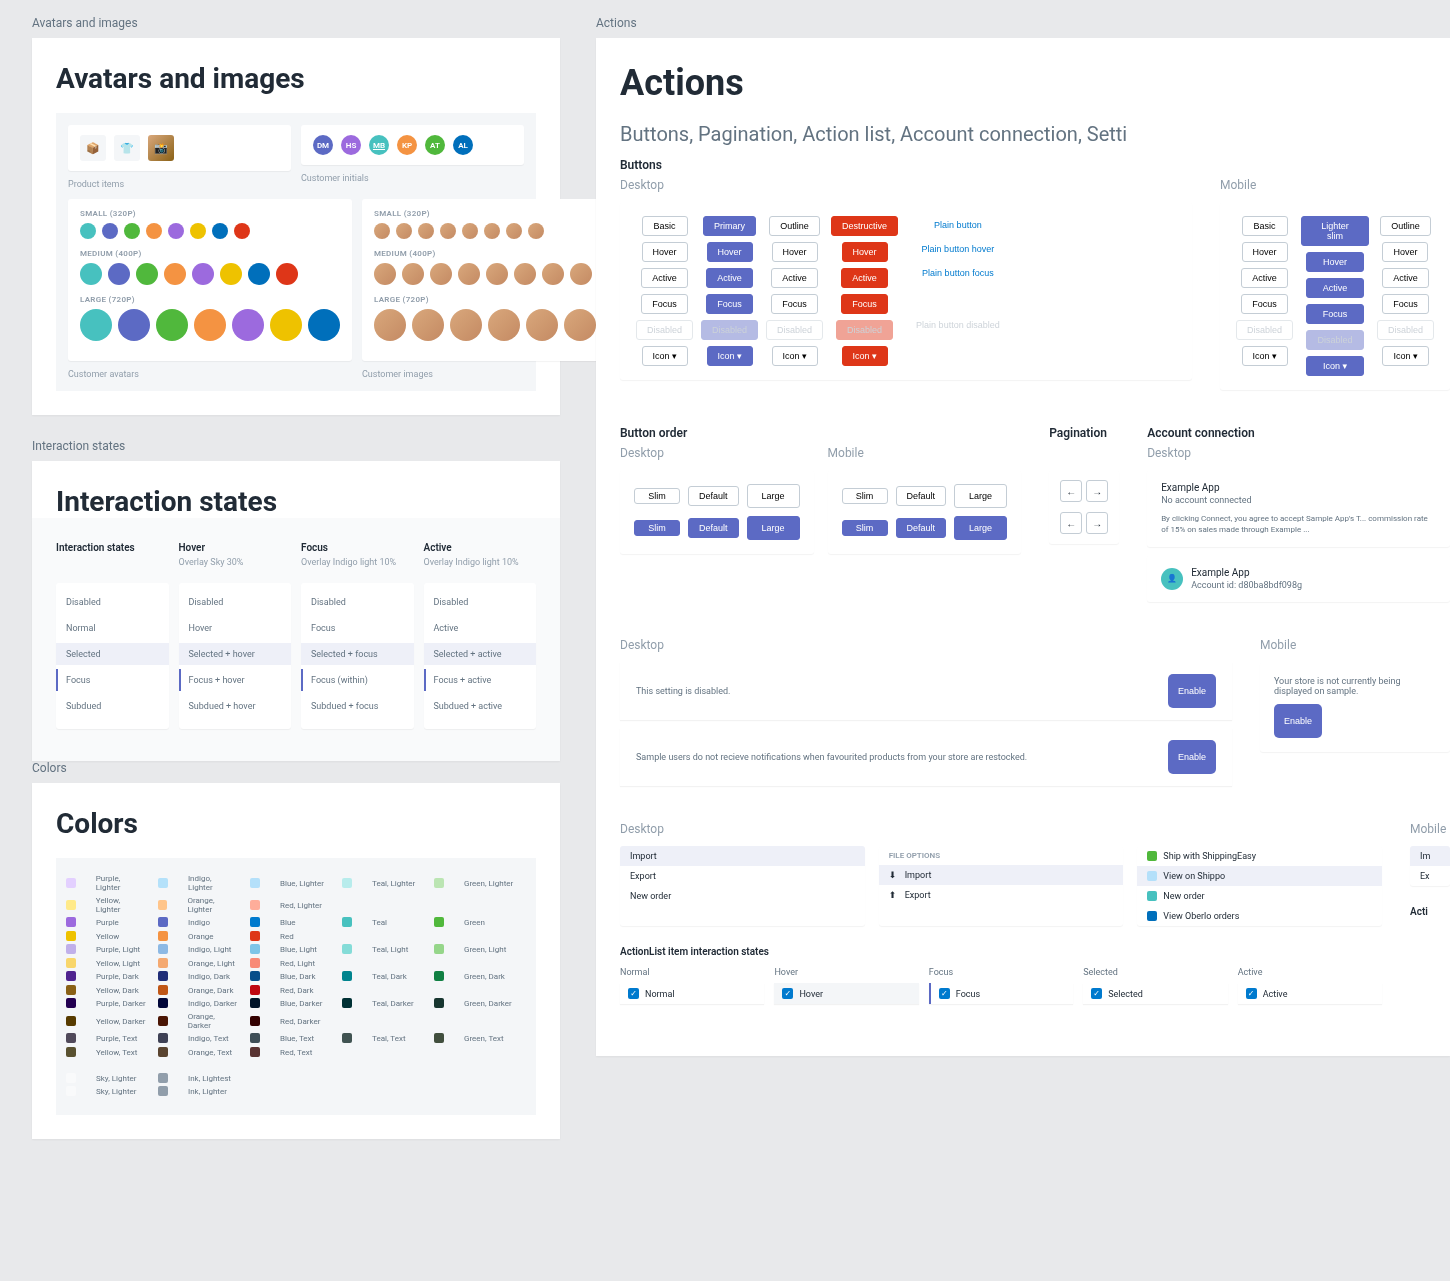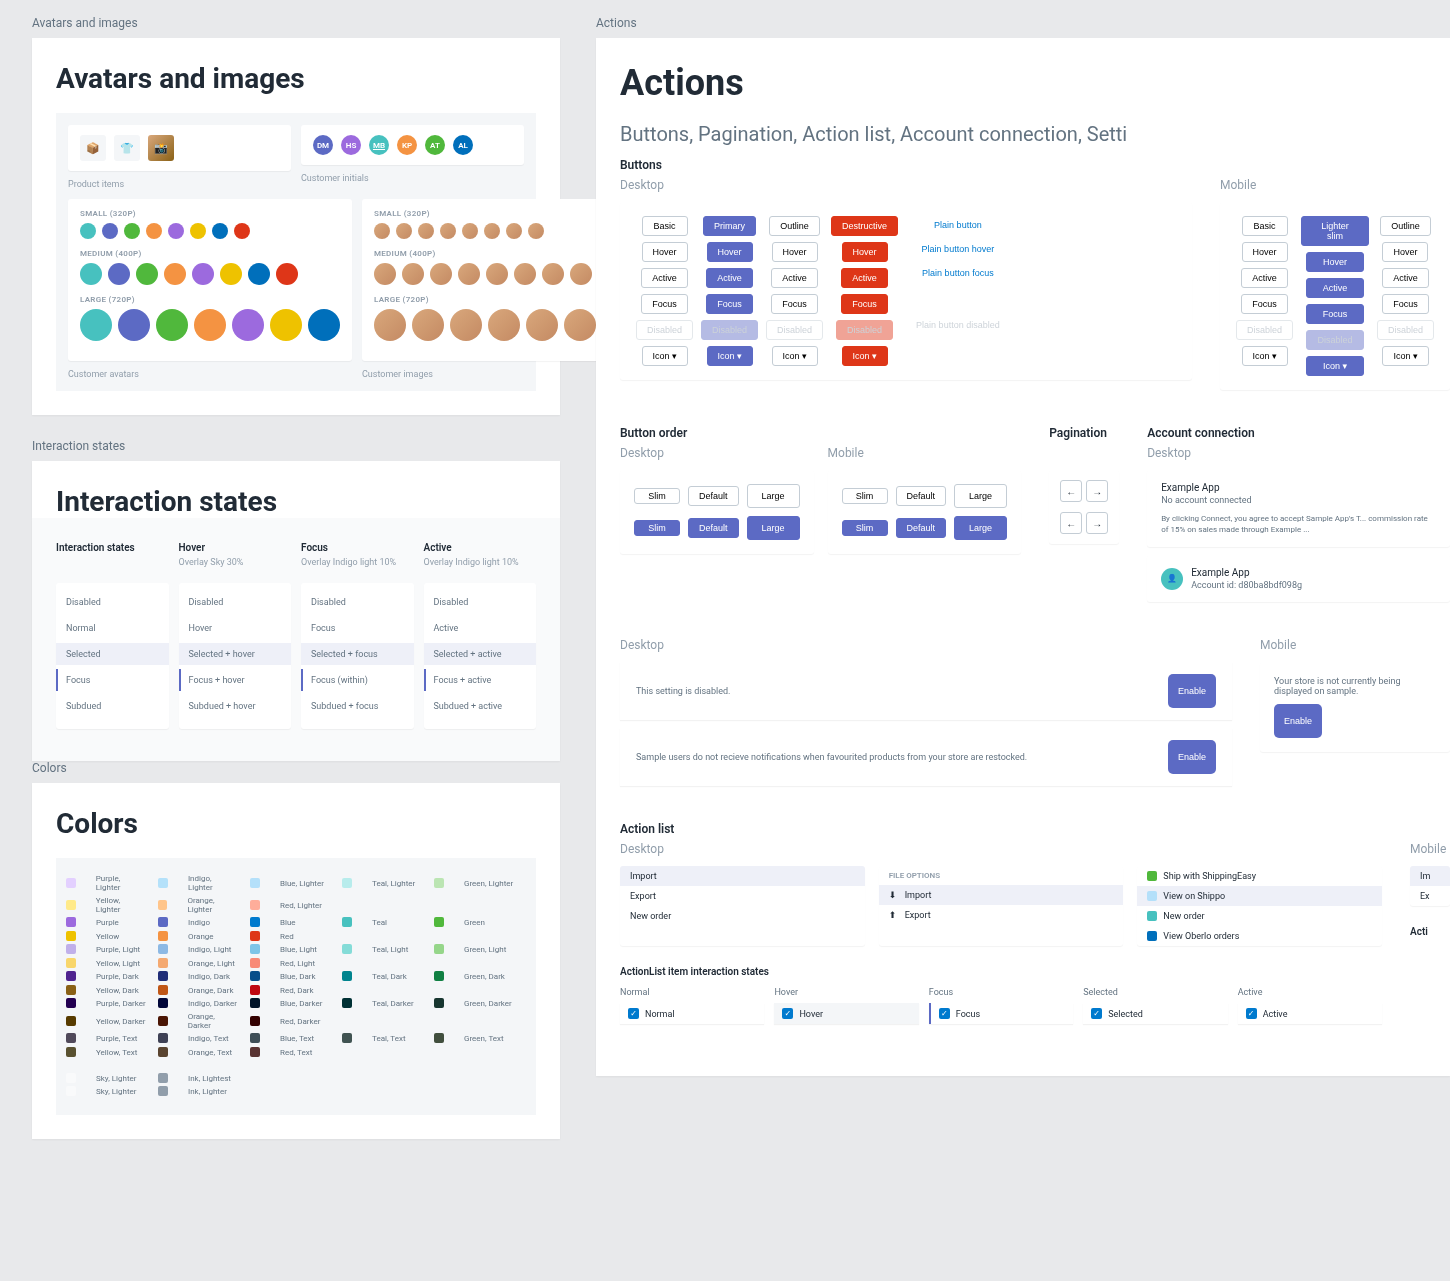"Action list" div.sec-head { html: <div>Action list</div> -> none }
